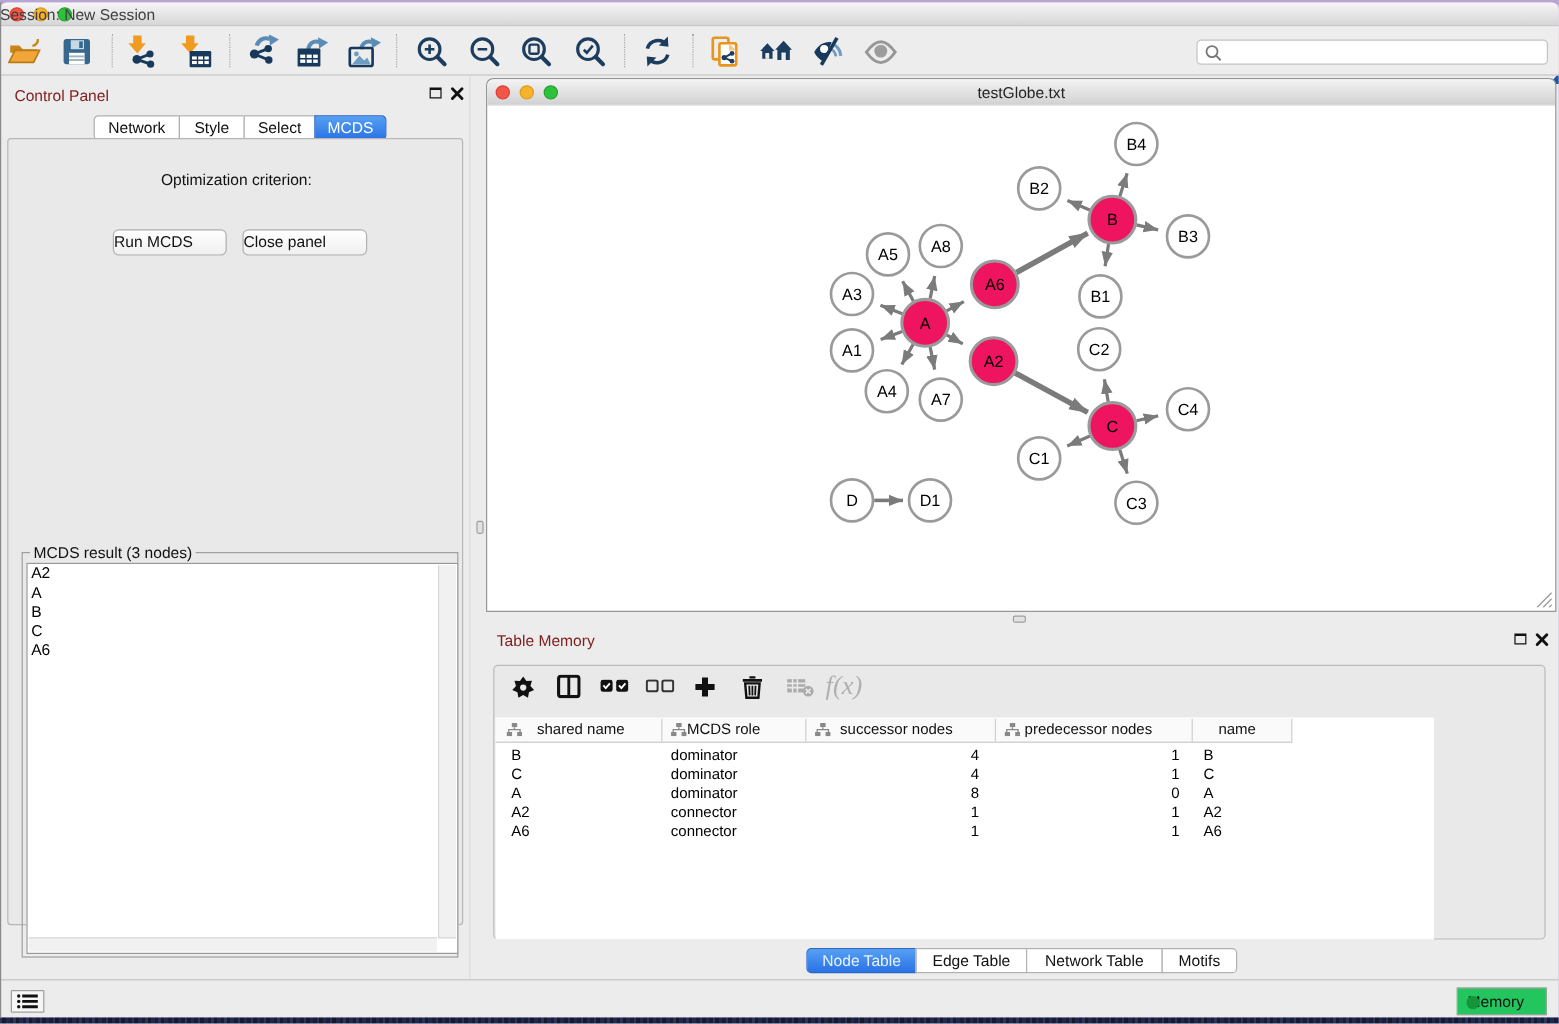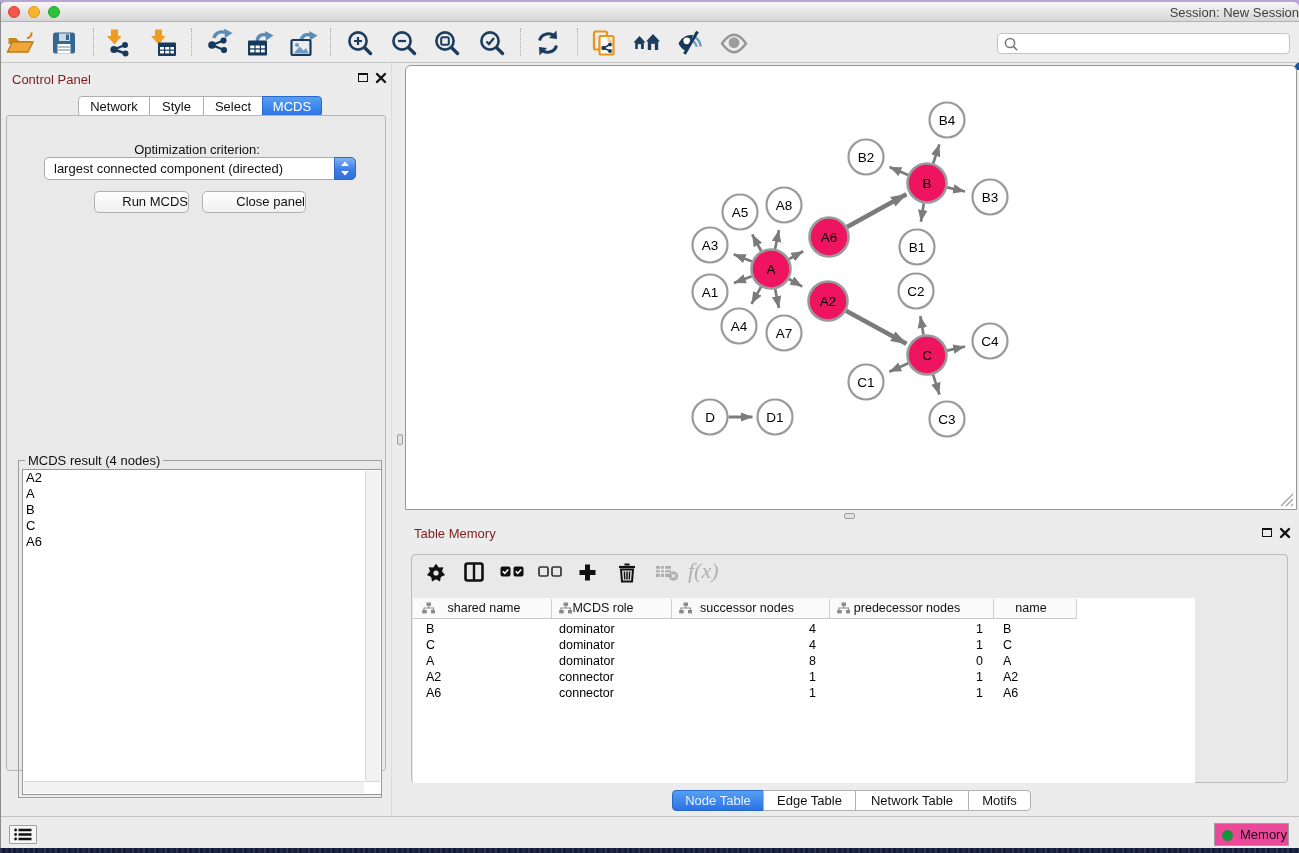"Session: New Session" #apptitle { text-align: right -> left }
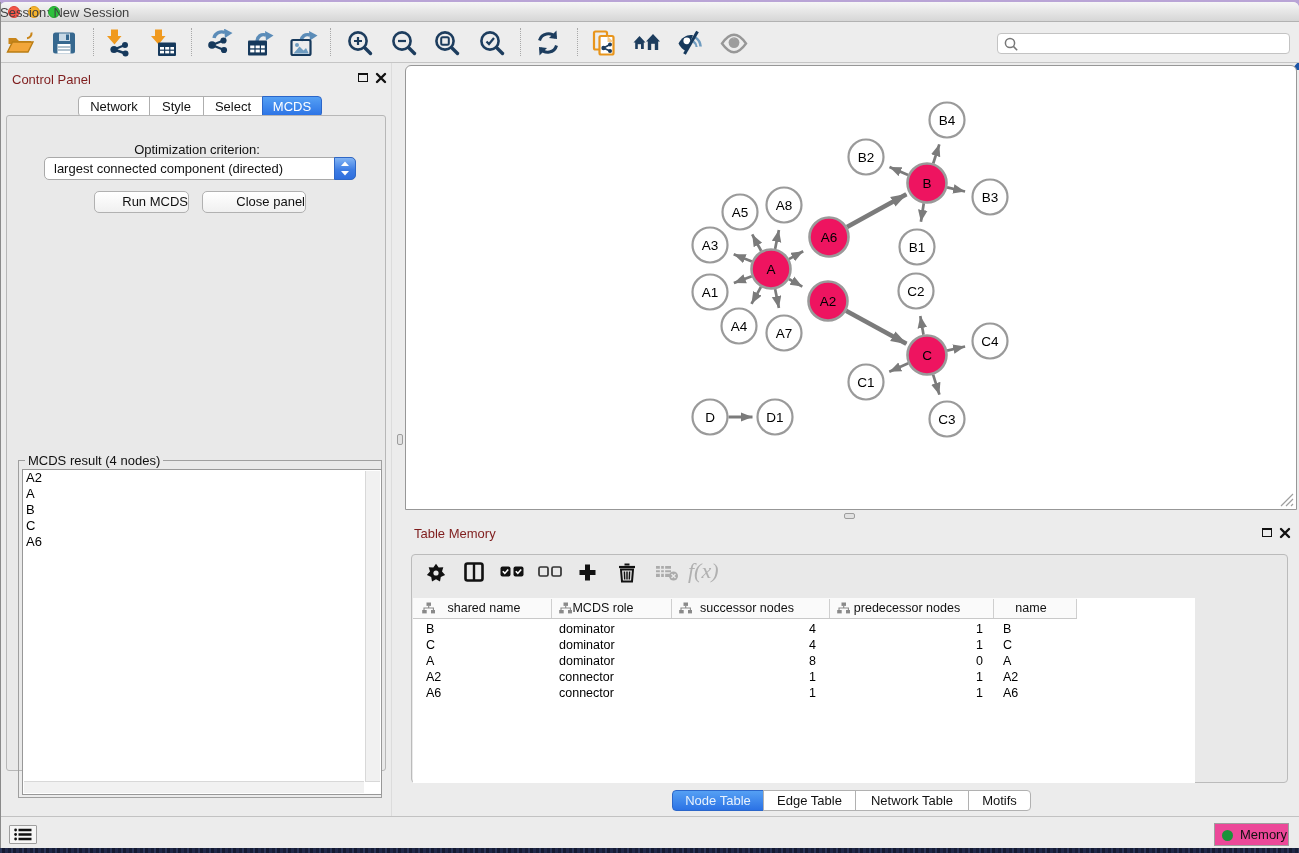"testGlobe.txt" div.abs { html: none -> <div> <div></div> <div></div> <div></div> <div>testGlobe.txt</div> </div> }
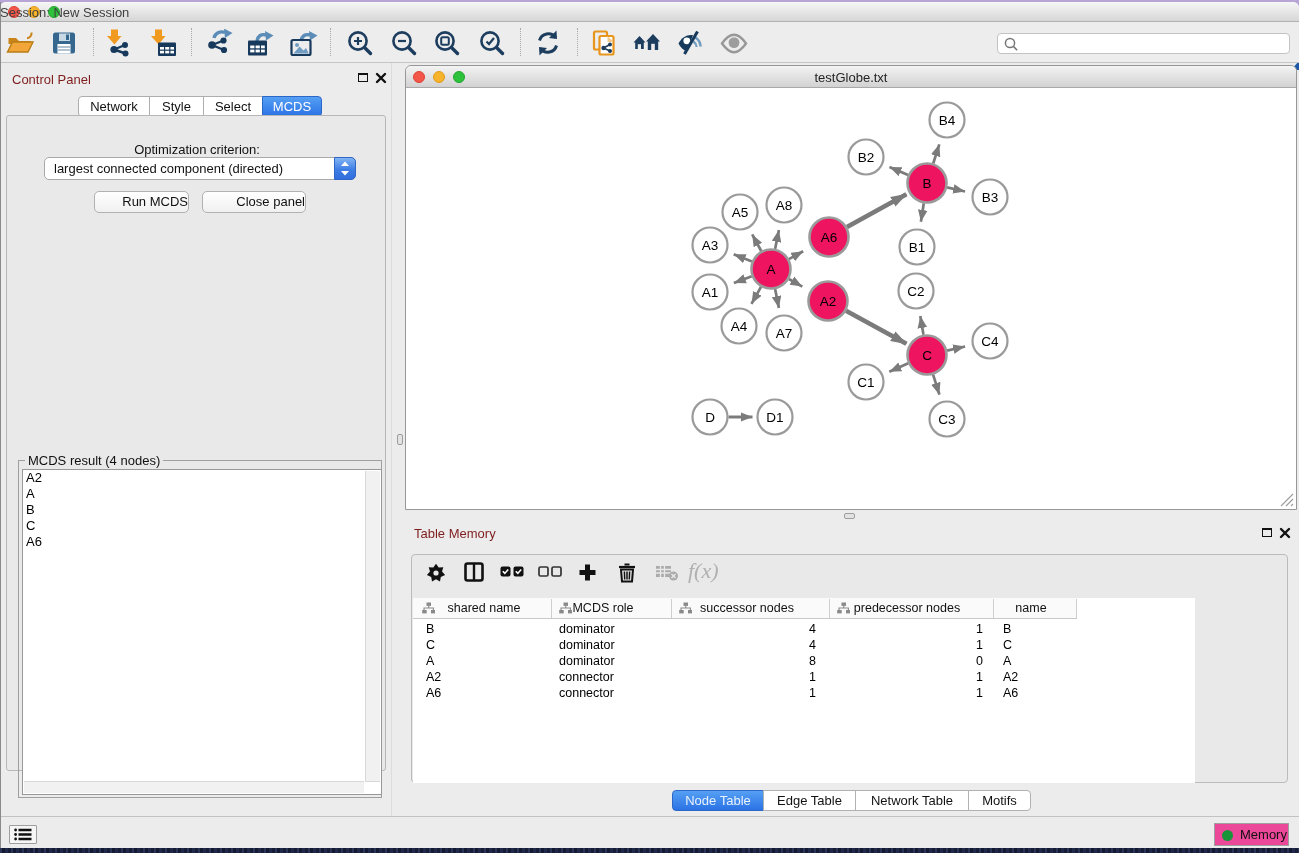"largest connected component (directed)" div.abs { html: <div>largest connected component (directed) <div><svg> <path></path> <path></path> </svg></div> </div> -> none }
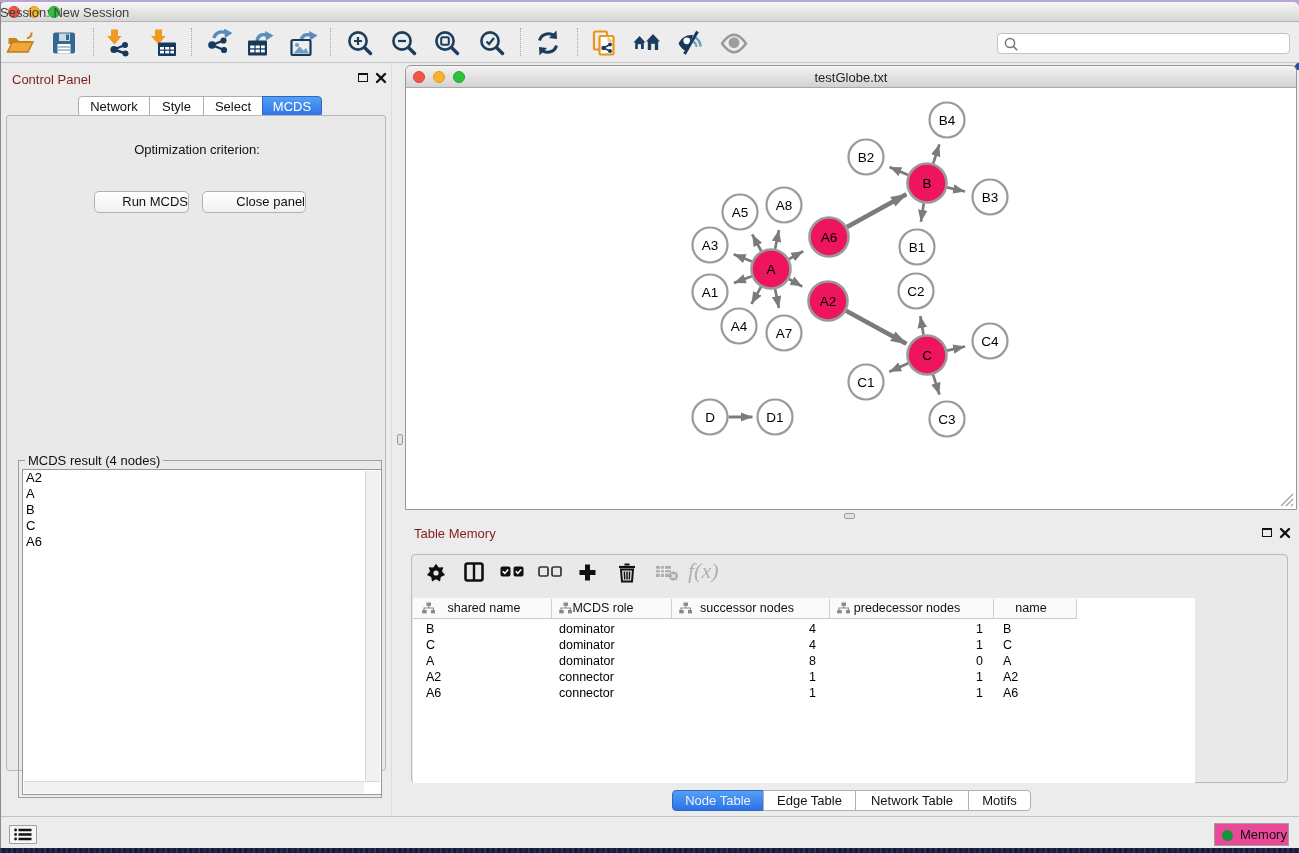"Run MCDS" .btn { text-align: right -> left }
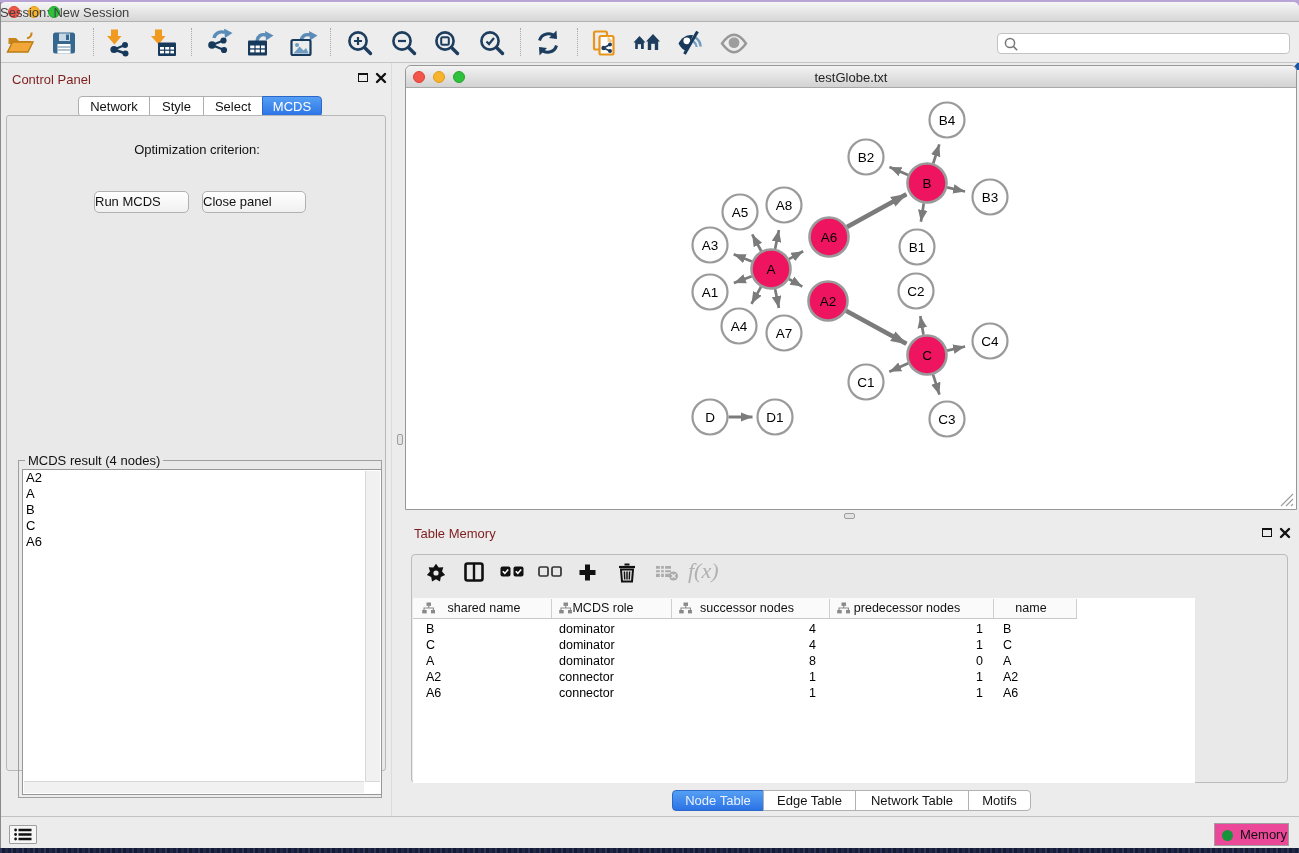"MCDS result (4 nodes)" div { text: 4 -> 3 }
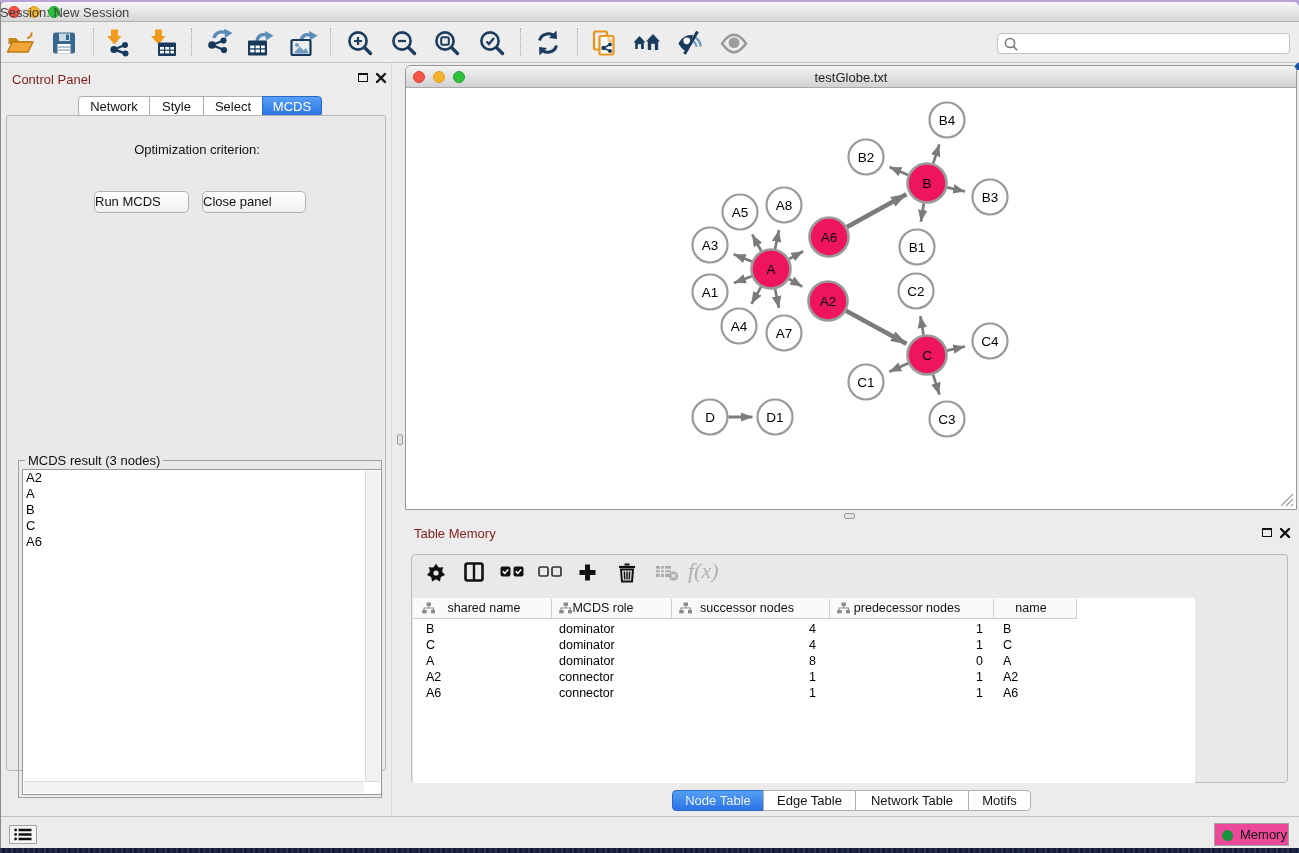"Memory" #membtn { background: #ec4899 -> #22c55e; padding-left: 25px -> 8px }
